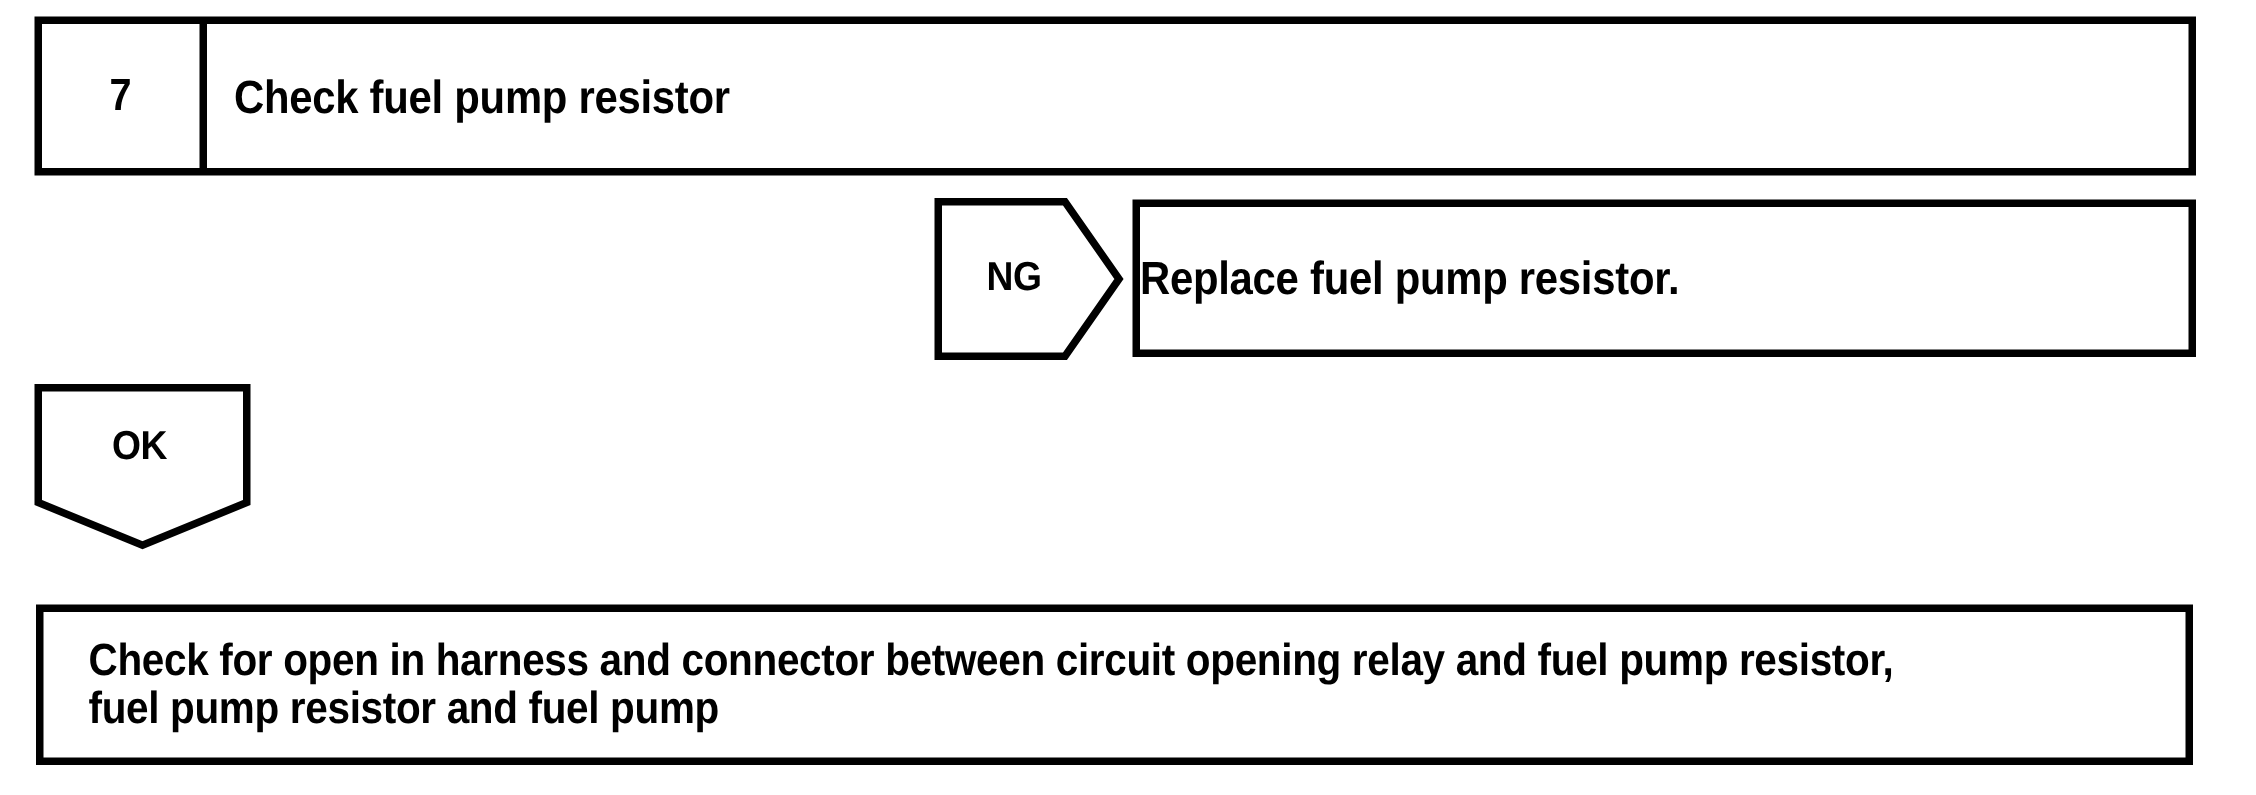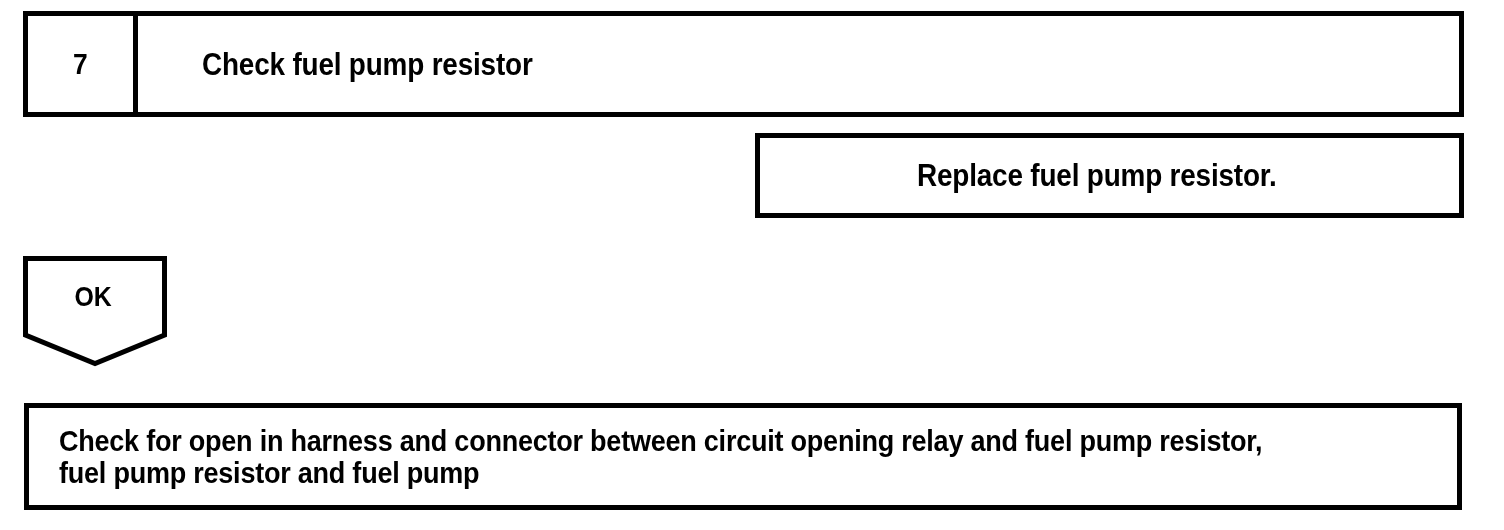"Check fuel pump resistor" .step-title-cell { margin-left: 46px -> none }
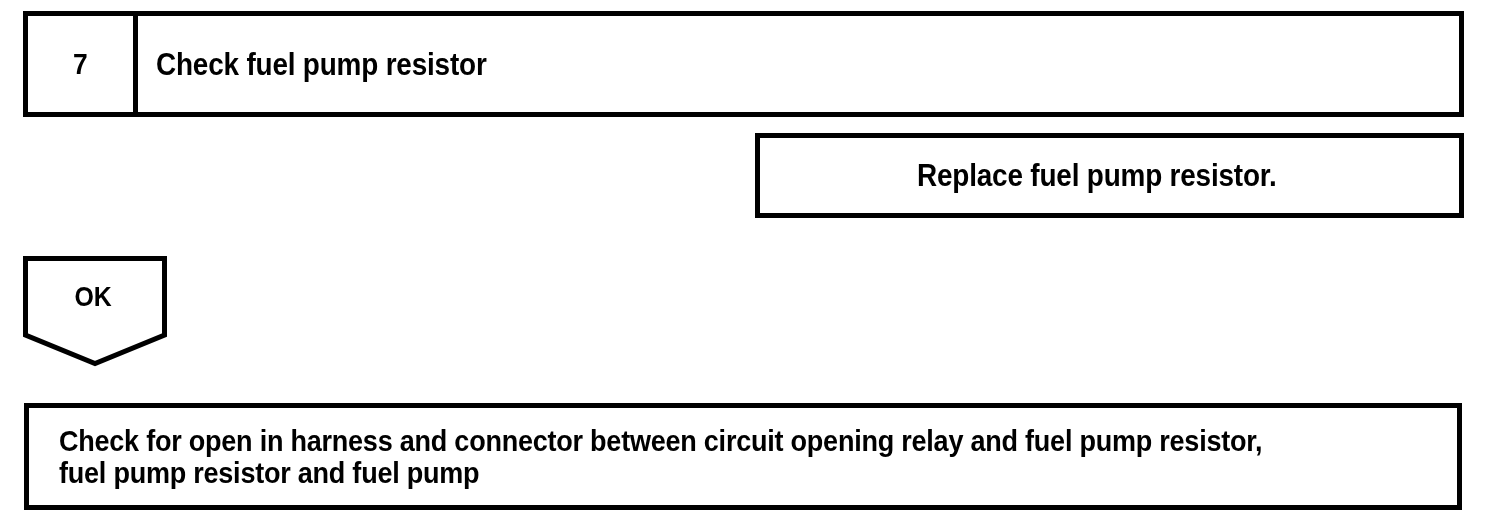"NG" div.arrow { html: none -> <div> <svg> <polygon></polygon> </svg> <span>NG</span> </div> }
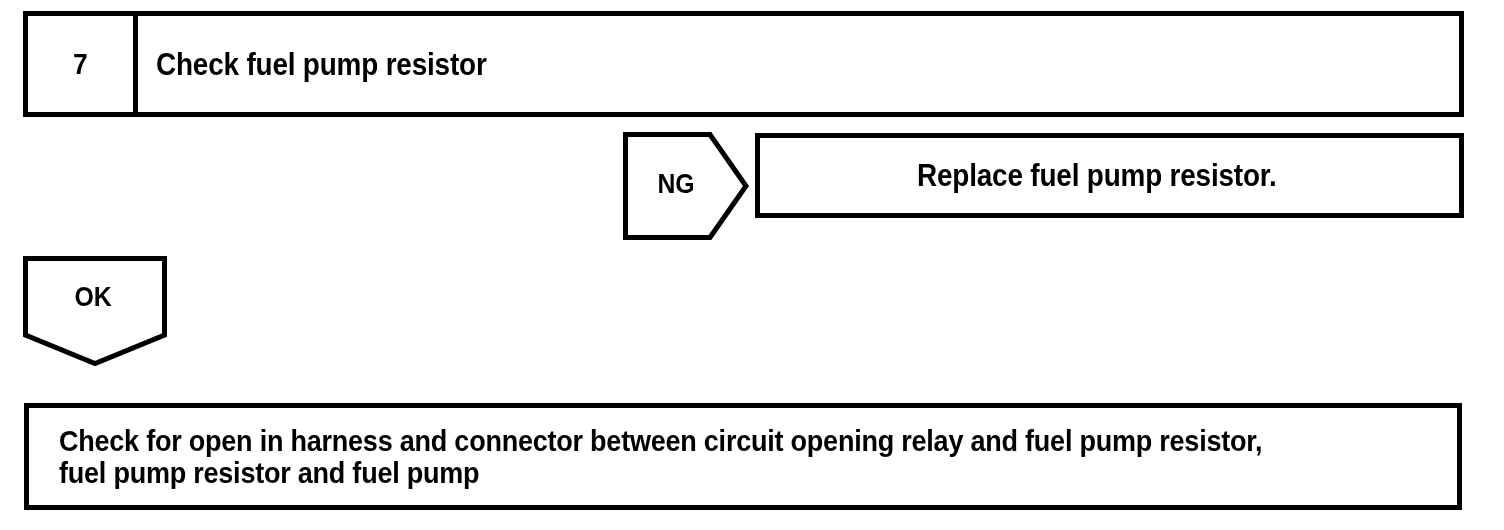"Replace fuel pump resistor." .result-box { height: 85px -> 105px; justify-content: center -> none; padding-left: 14px -> none }
